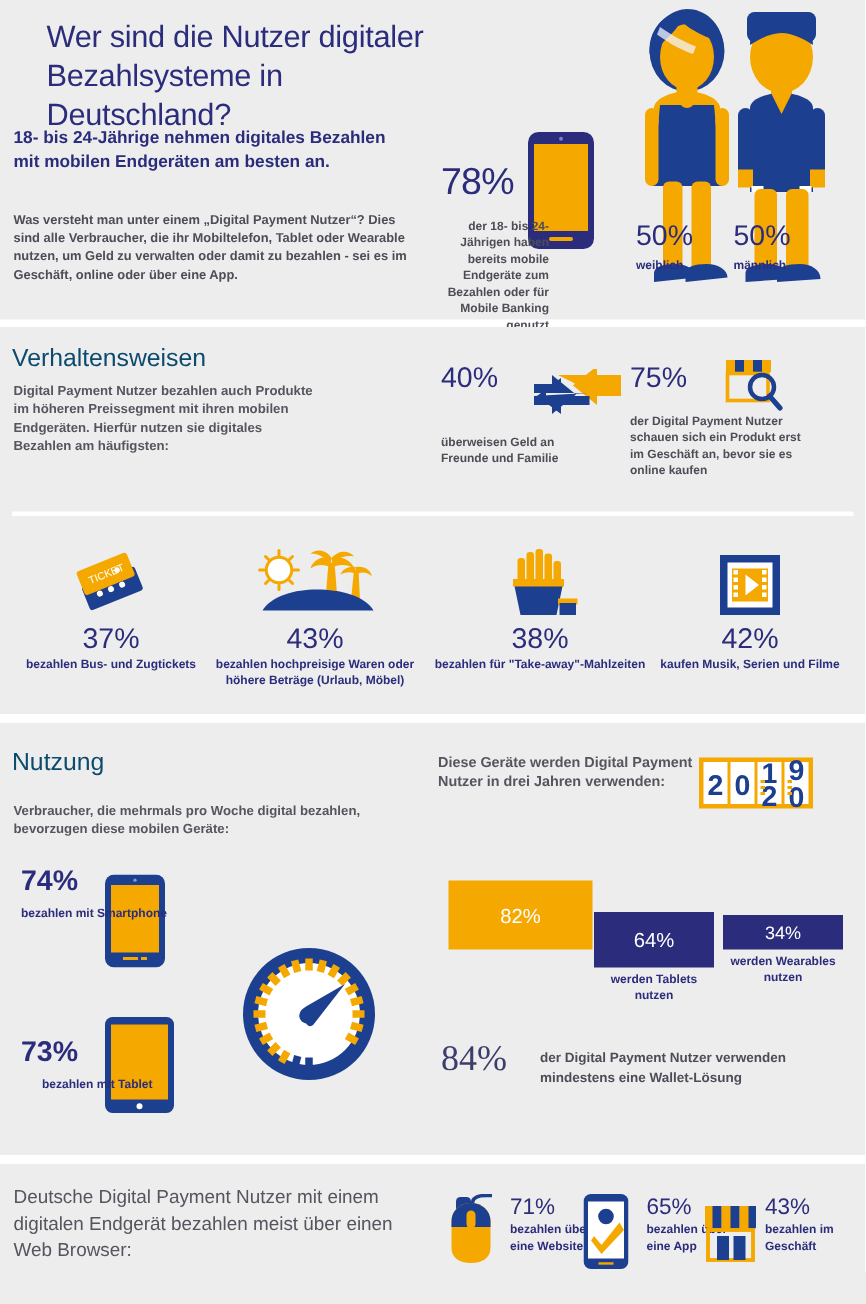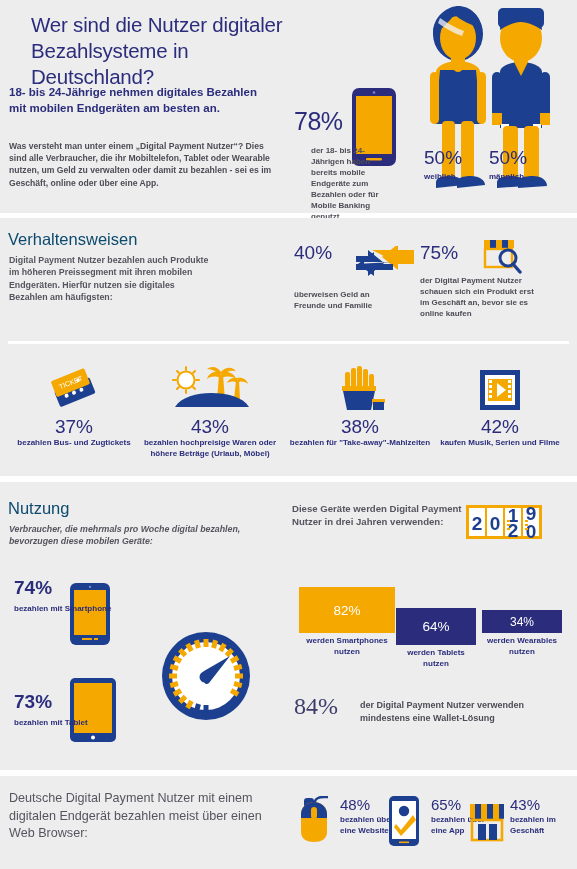"der 18- bis 24-Jährigen haben" #note78 { left: 311px -> 294px; text-align: none -> right }
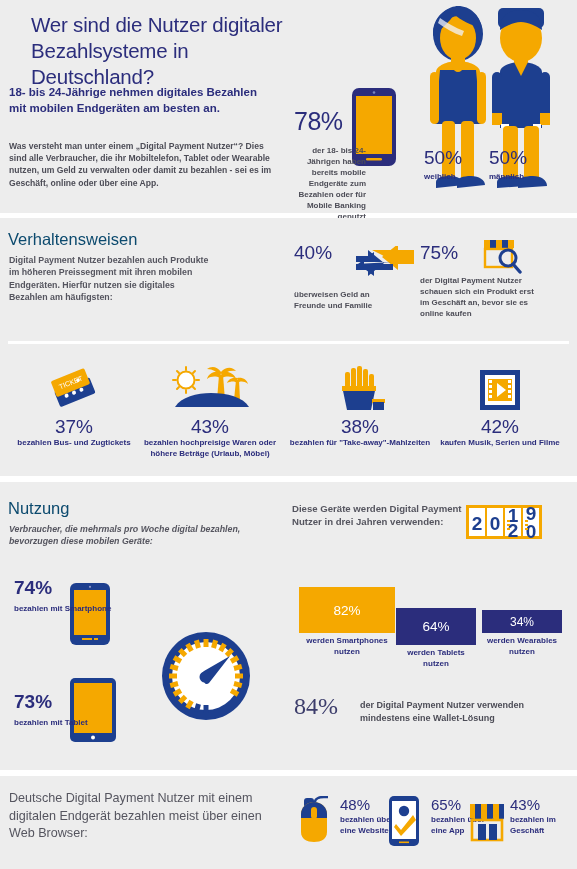"Verbraucher, die mehrmals pro Woche" #use-sub { font-style: italic -> none; top: 523px -> 534px }
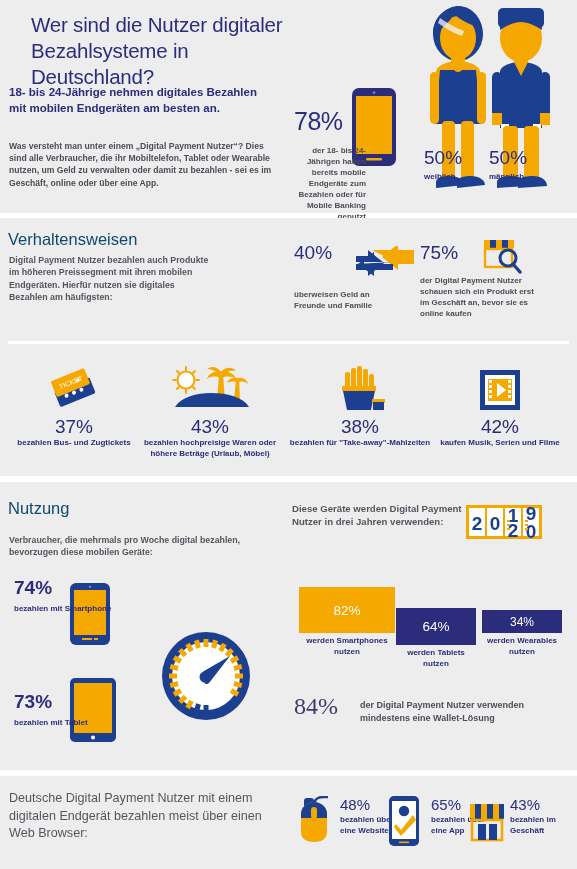"werden Smartphones nutzen" div.bar-cap { html: <div>werden Smartphones nutzen</div> -> none }
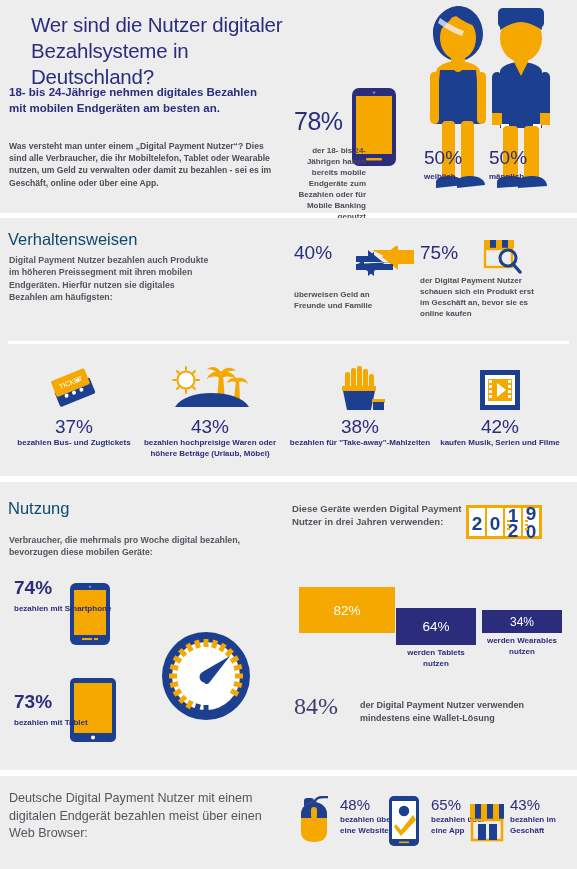"bezahlen mit Tablet" #cap73 { left: 14px -> 28px }
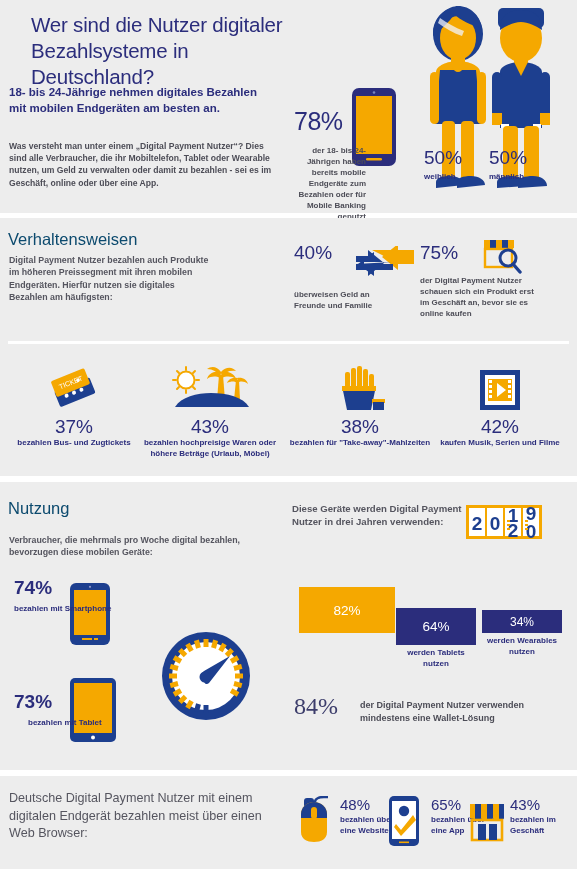"48%" span.bot-pct { text: 48% -> 71% }
